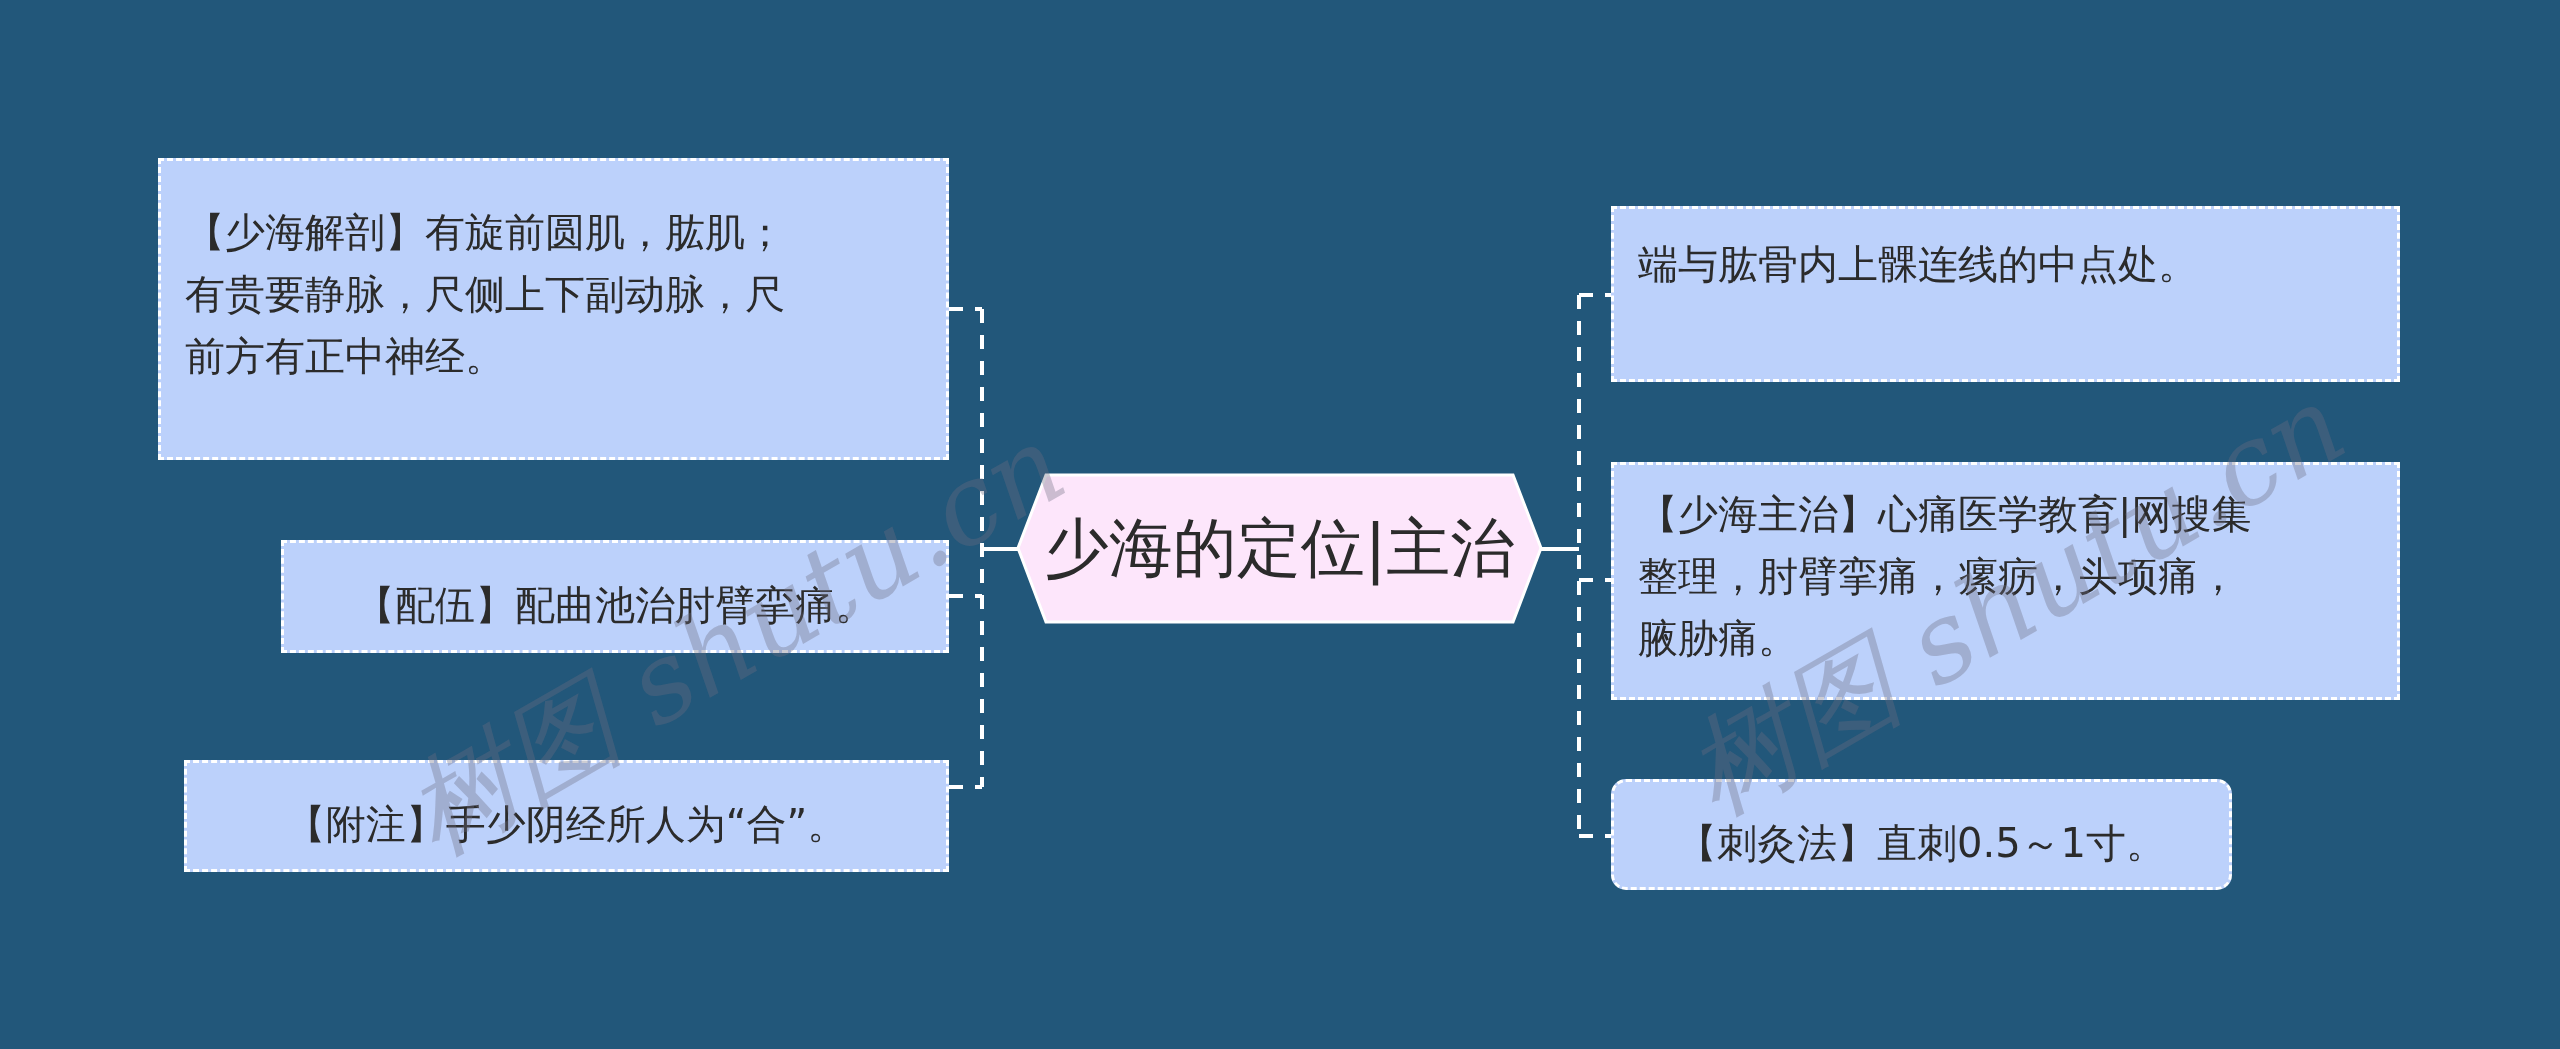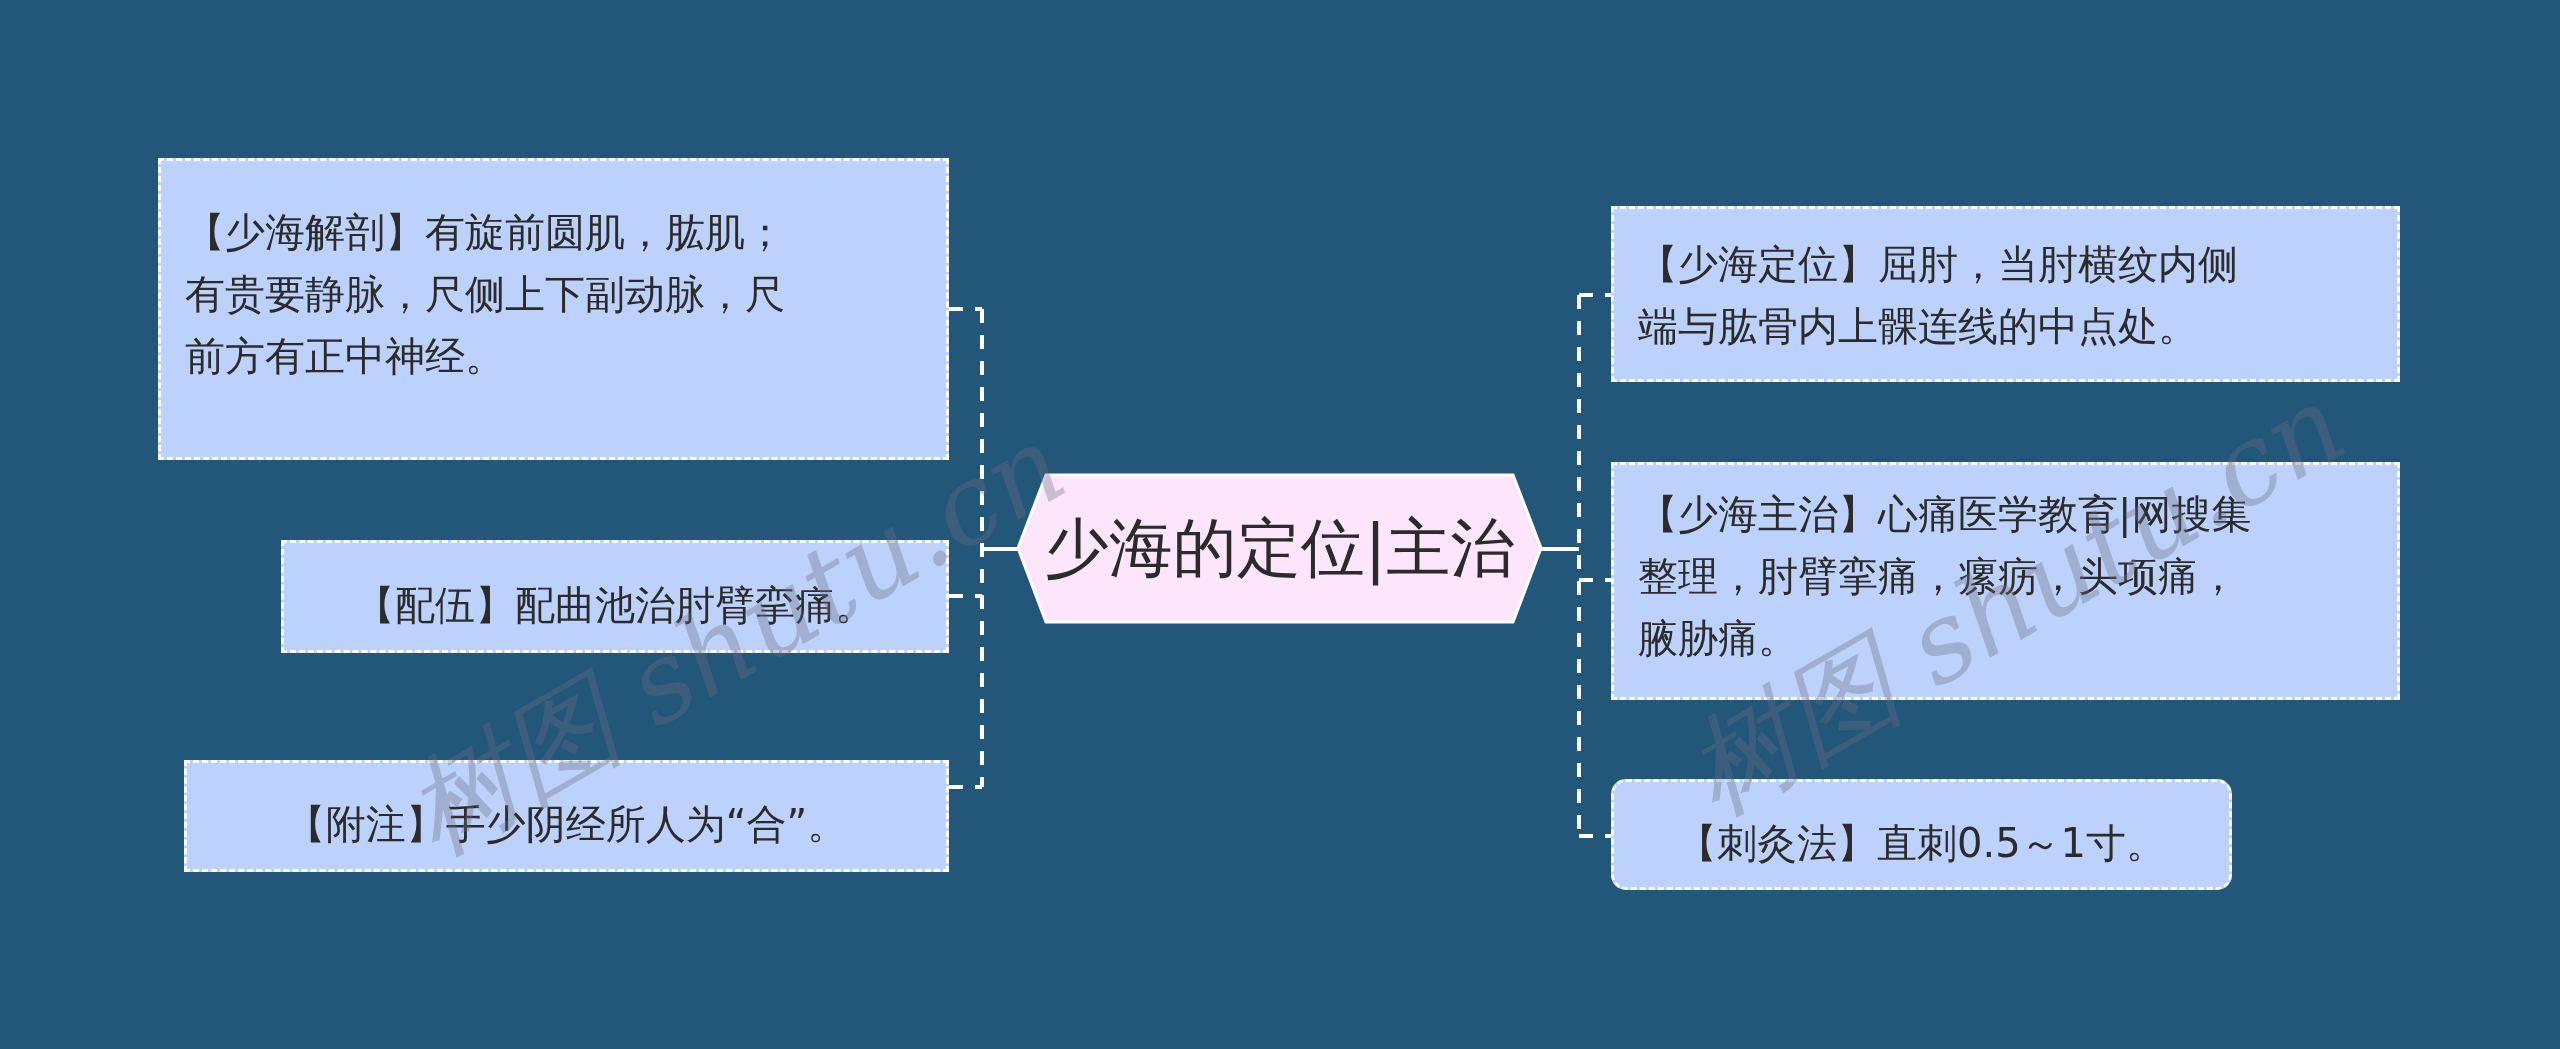"【少海定位】屈肘，当肘横纹内侧" div { html: <div>【少海定位】屈肘，当肘横纹内侧</div> -> none }
